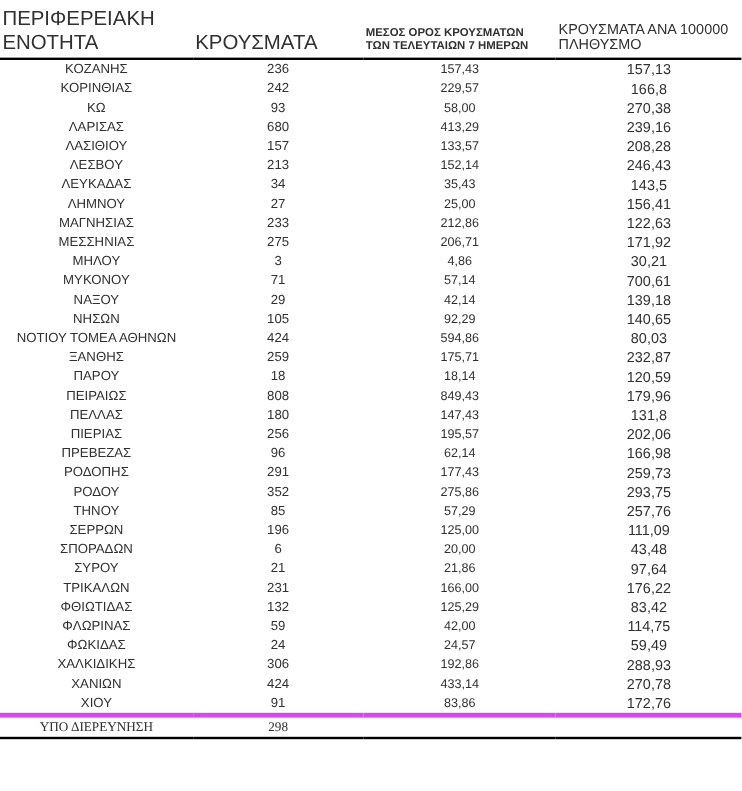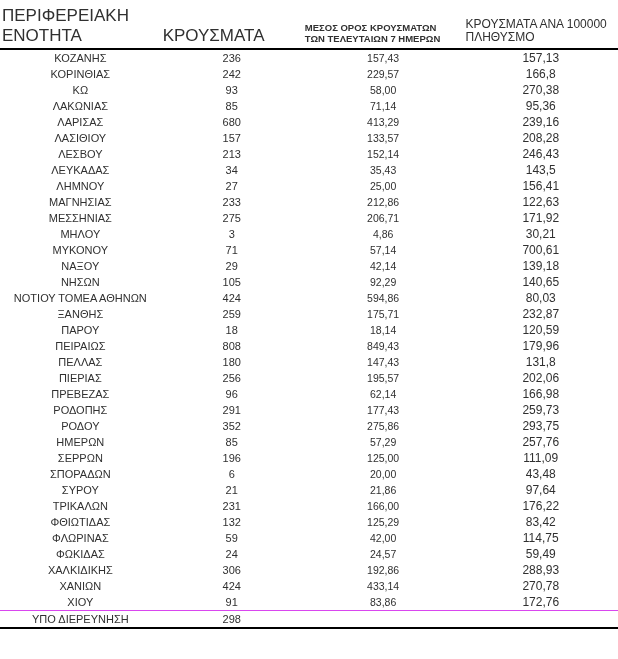"ΛΑΚΩΝΙΑΣ" tr { html: <tr> <td>ΛΑΚΩΝΙΑΣ</td> <td>85</td> <td>71,14</td> <td>95,36</td> </tr> -> none }
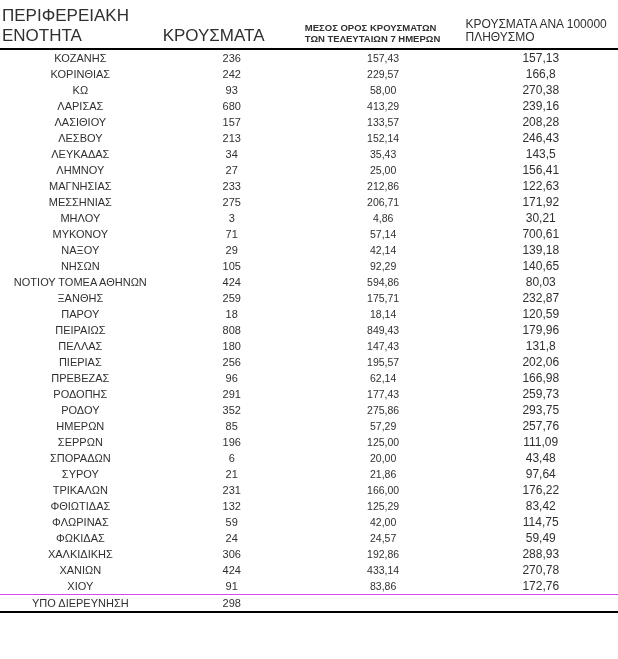"ΗΜΕΡΩΝ" td.col1 { text: ΗΜΕΡΩΝ -> ΤΗΝΟΥ }
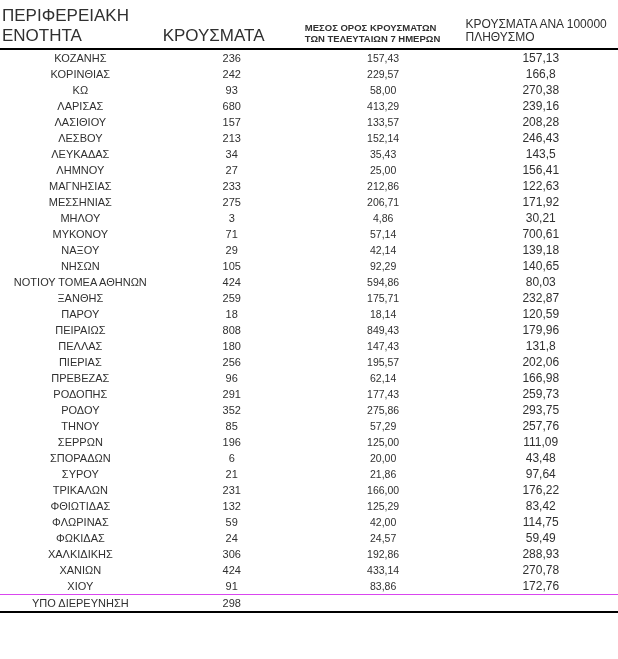"ΥΠΟ ΔΙΕΡΕΥΝΗΣΗ" tbody tr:last-child td { border-top: 1px solid #d946ef -> 4px solid #d946ef; font-family: none -> Liberation Serif, serif }
